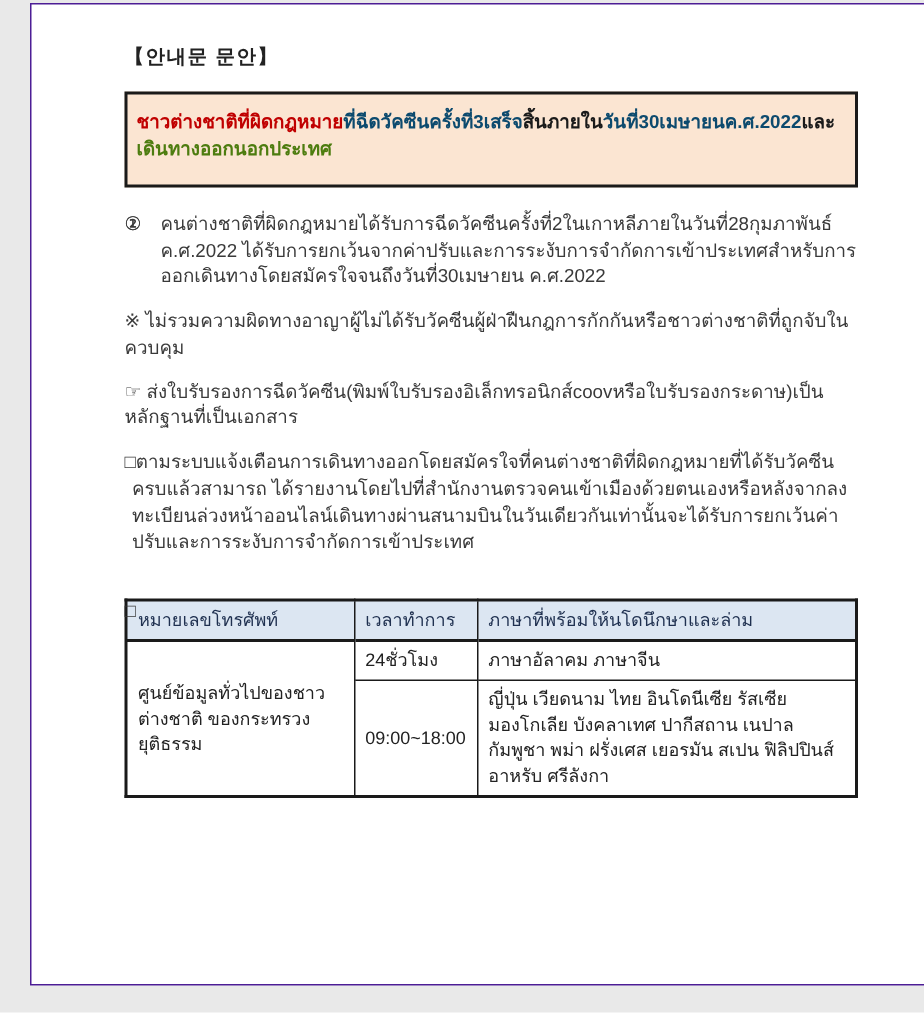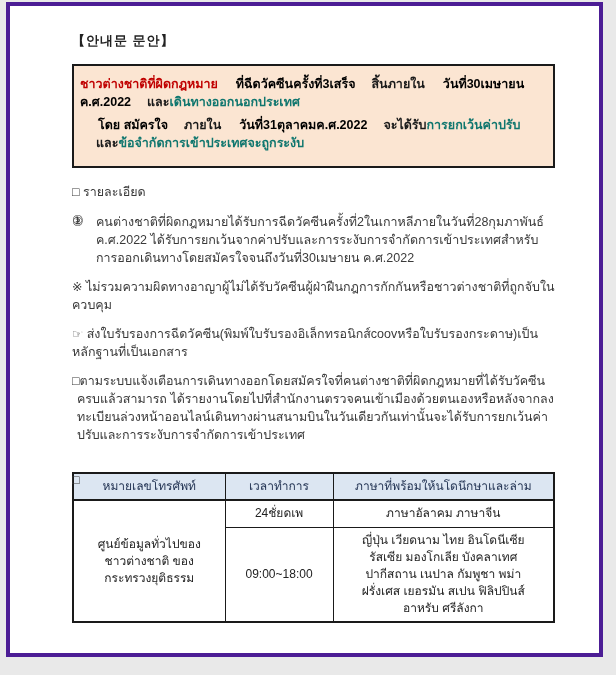"【안내문 문안】" .page { border: 4px solid #4c1d95 -> 1px solid #4c1d95; left: 6px -> 20px }
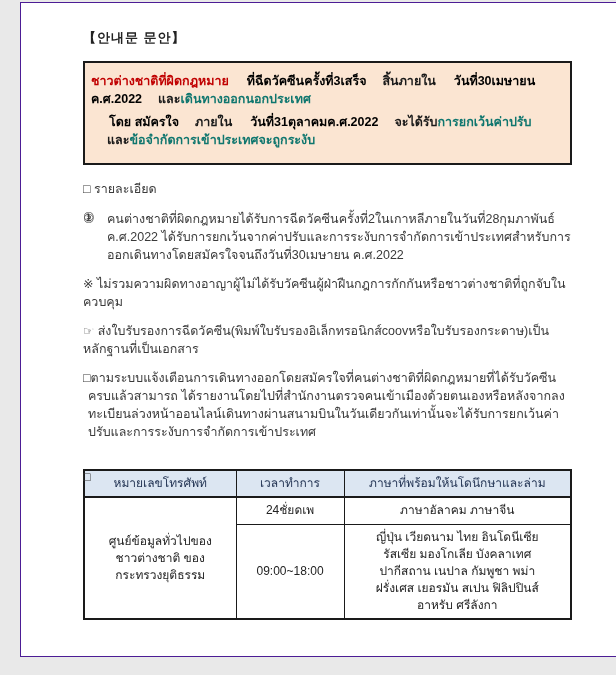"ที่ฉีดวัคซีนครั้งที่3เสร็จ" .c-rd { color: #000000 -> #0c4a6e; padding-left: 18px -> none }
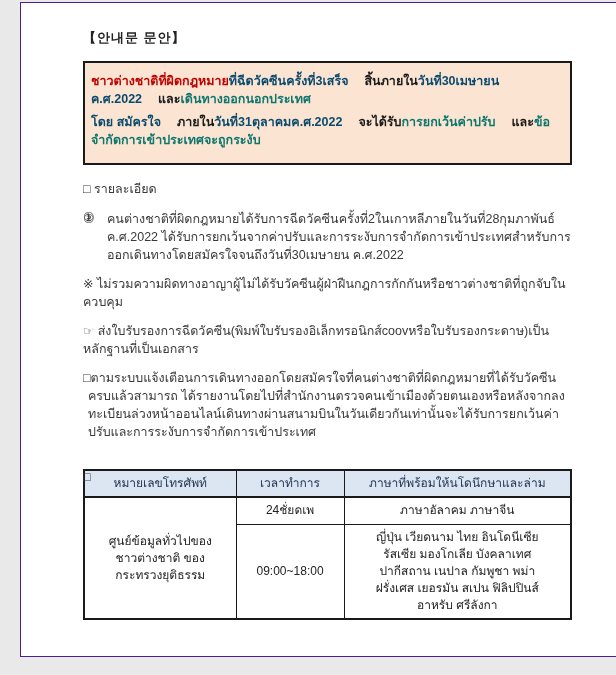"สิ้นภายใน" .c-bk { padding-left: 16px -> none }
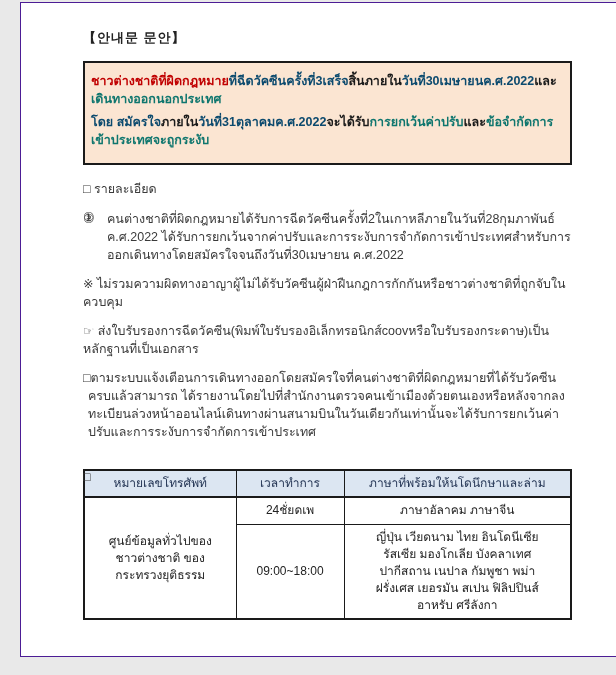"เดินทางออกนอกประเทศ" .c-bl { color: #0f766e -> #4d7c0f }
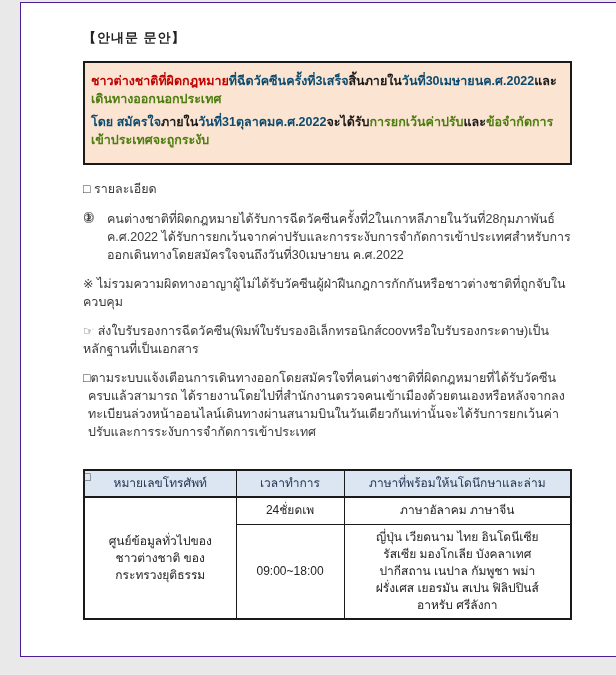"โดย" div.box-line { html: <div> <span>โดย สมัครใจ</span><span>ภายใน</span><span>วันที่31ตุลาคมค.ศ.2022</span><span>จะได้รับ</span><span>การยกเว้นค่าปรับ</span><span>และ</span><span>ข้อจำกัดการเข้าประเทศจะถูกระงับ</span> </div> -> none }
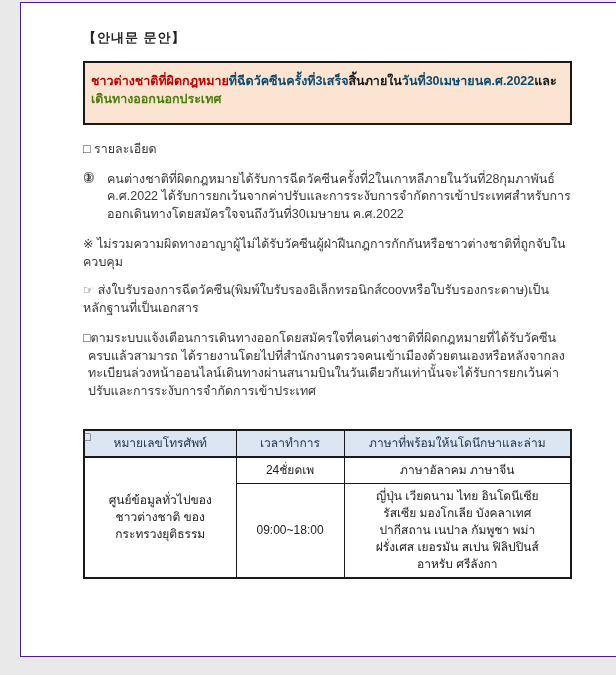"□ รายละเอียด" div.section-heading { html: <div>□ รายละเอียด</div> -> none }
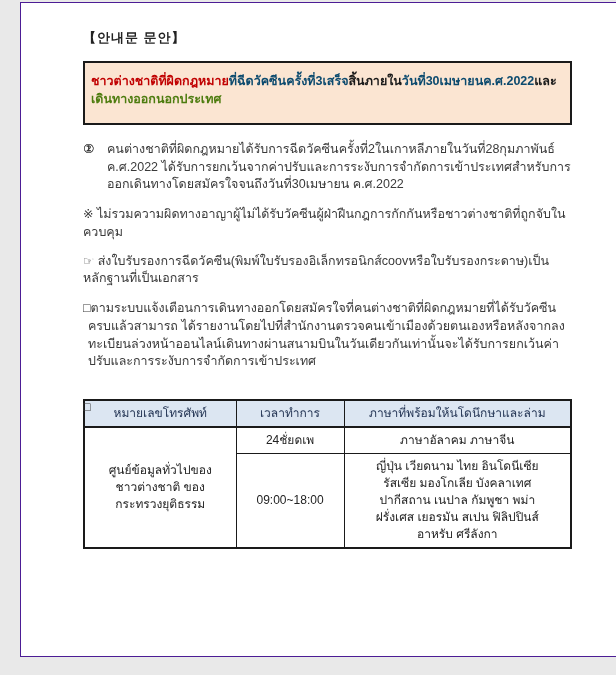"หมายเลขโทรศัพท์" table.info th, table.info td { padding: 4px 20px -> 4px 7px; text-align: center -> left }
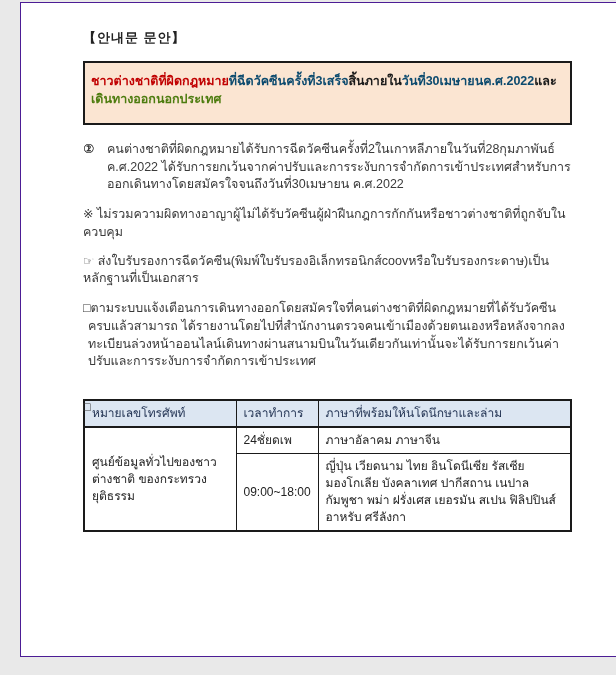"24ชั่ยดเพ" td.hours-top { text: 24ชั่ยดเพ -> 24ชั่วโมง }
